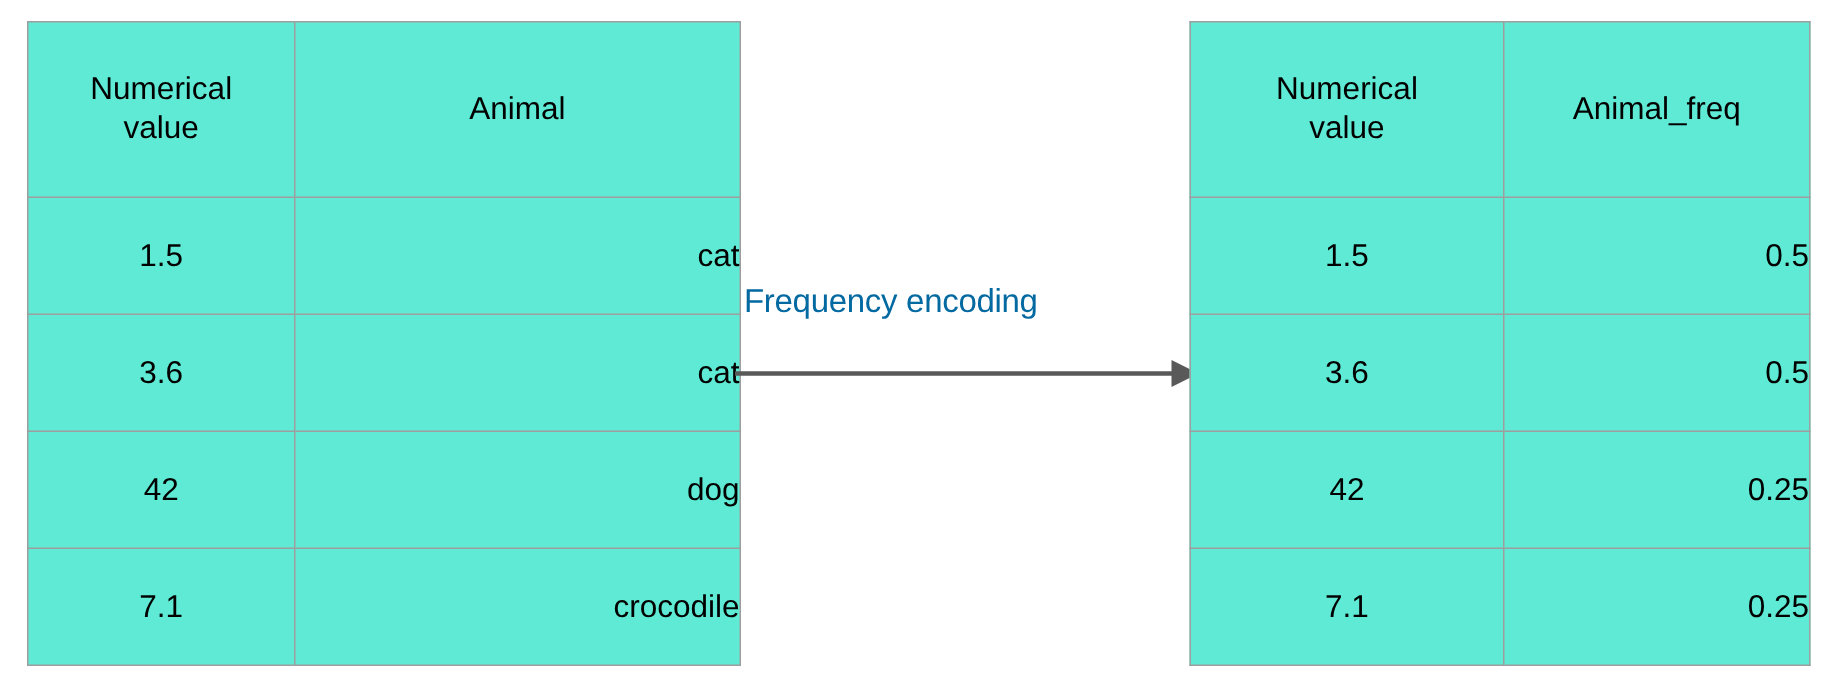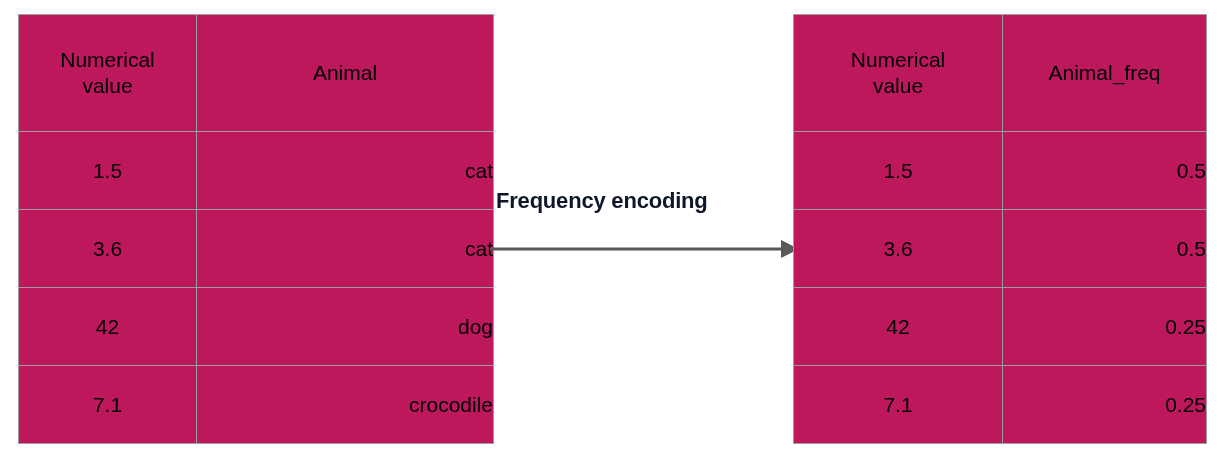"Numerical" .data-table { background: #be185d -> #5eead4 }
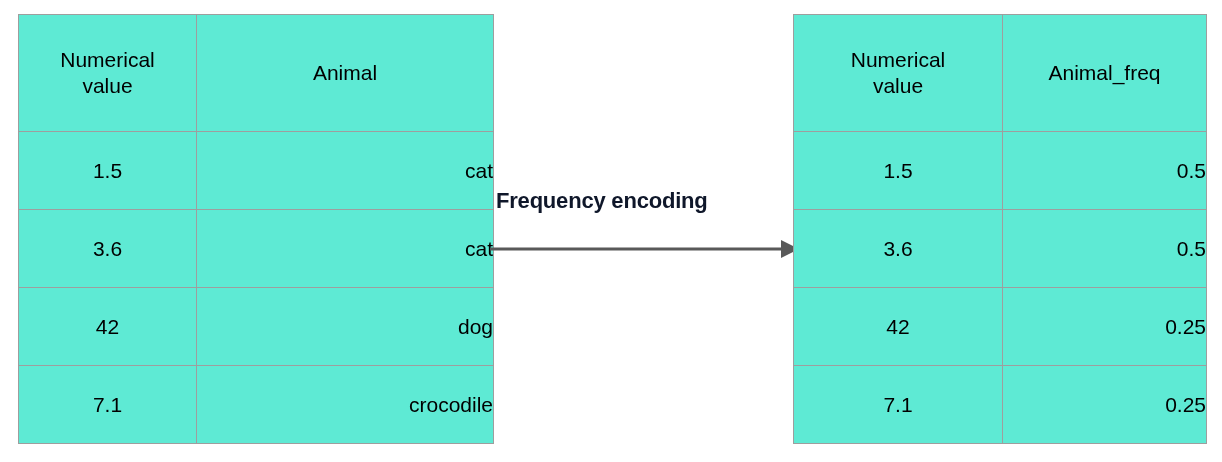"Frequency encoding" .transform-label { color: #0f172a -> #0369a1; font-weight: bold -> normal }
